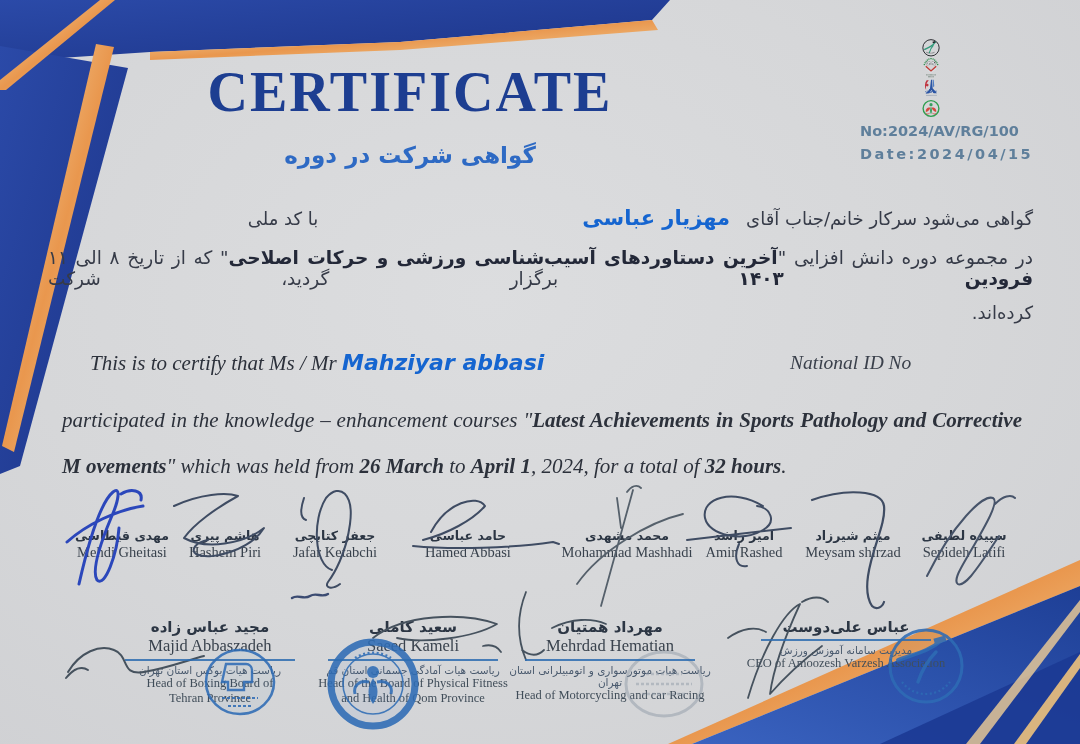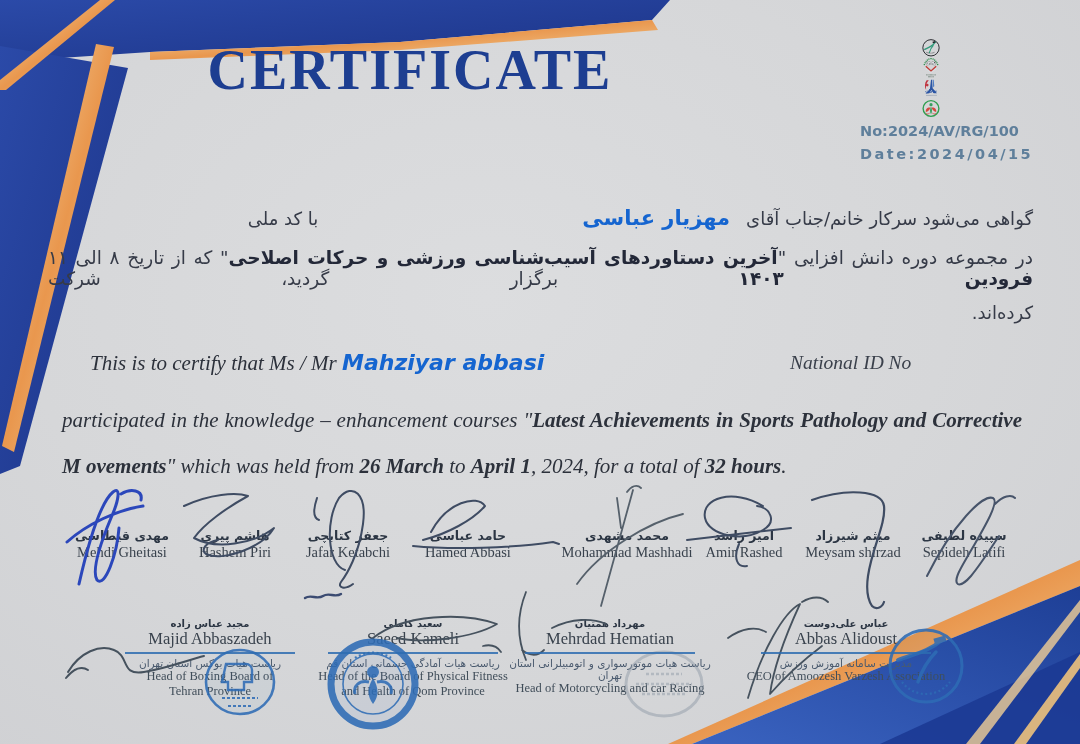"CERTIFICATE" .title-wrap { top: 42px -> 64px }
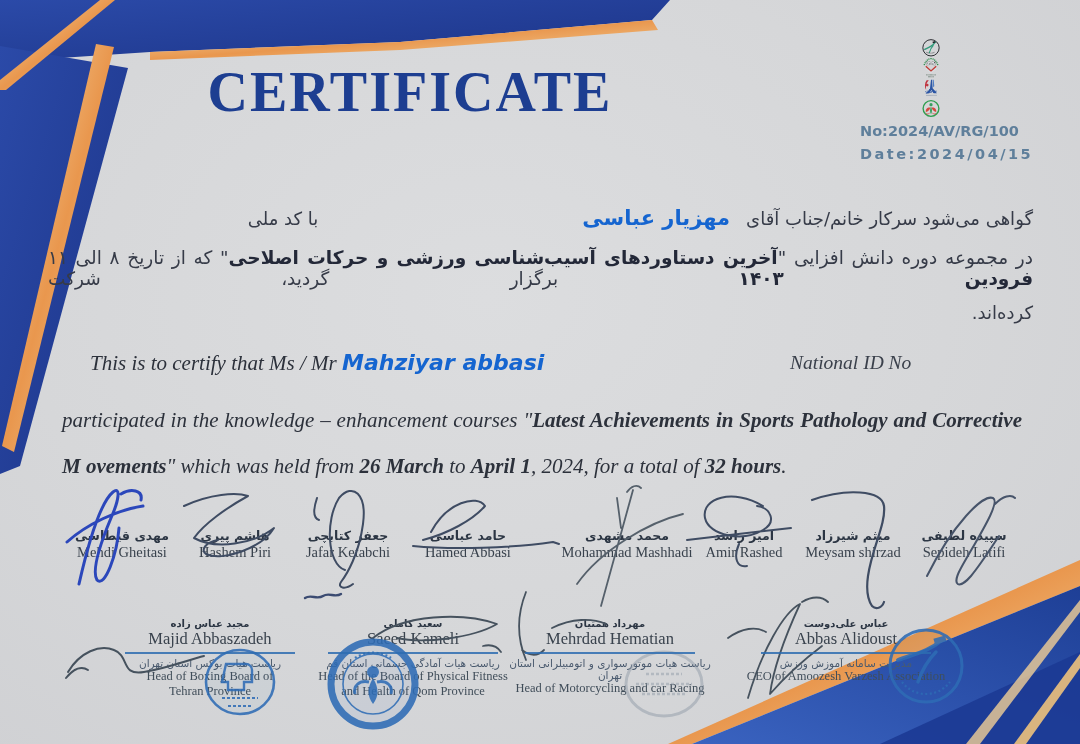"گواهی شرکت در دوره" div.cert-sub { html: none -> <div>گواهی شرکت در دوره</div> }
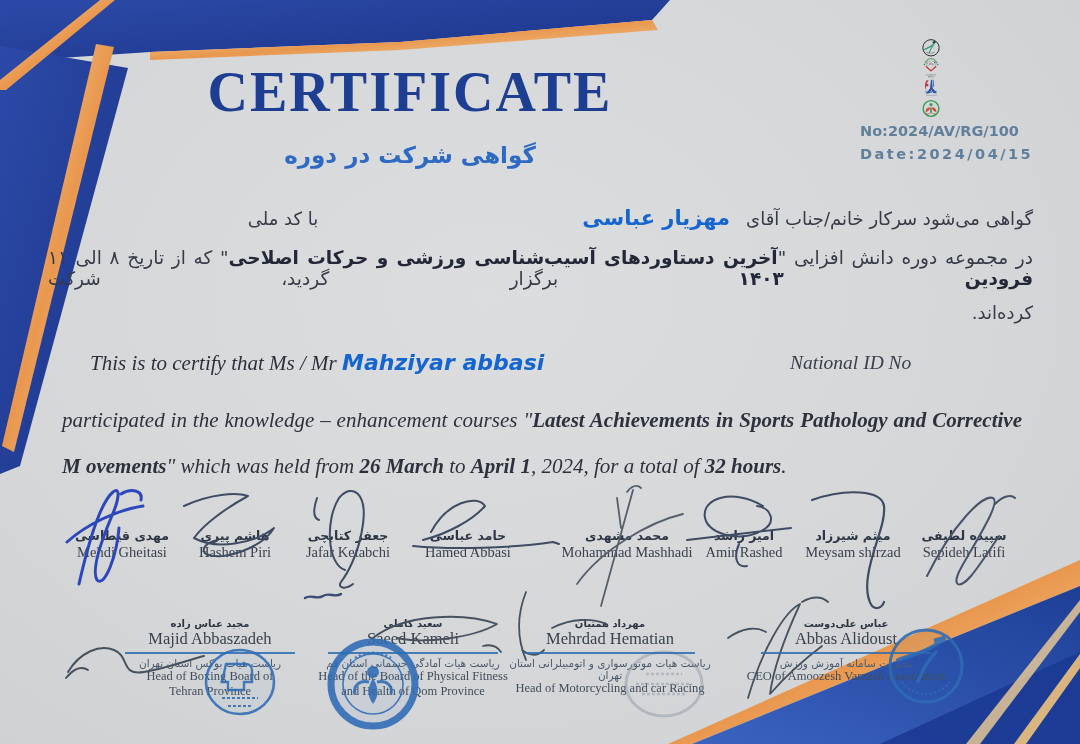"هاشم پیری" div.sigblk { left: 170px -> 160px }
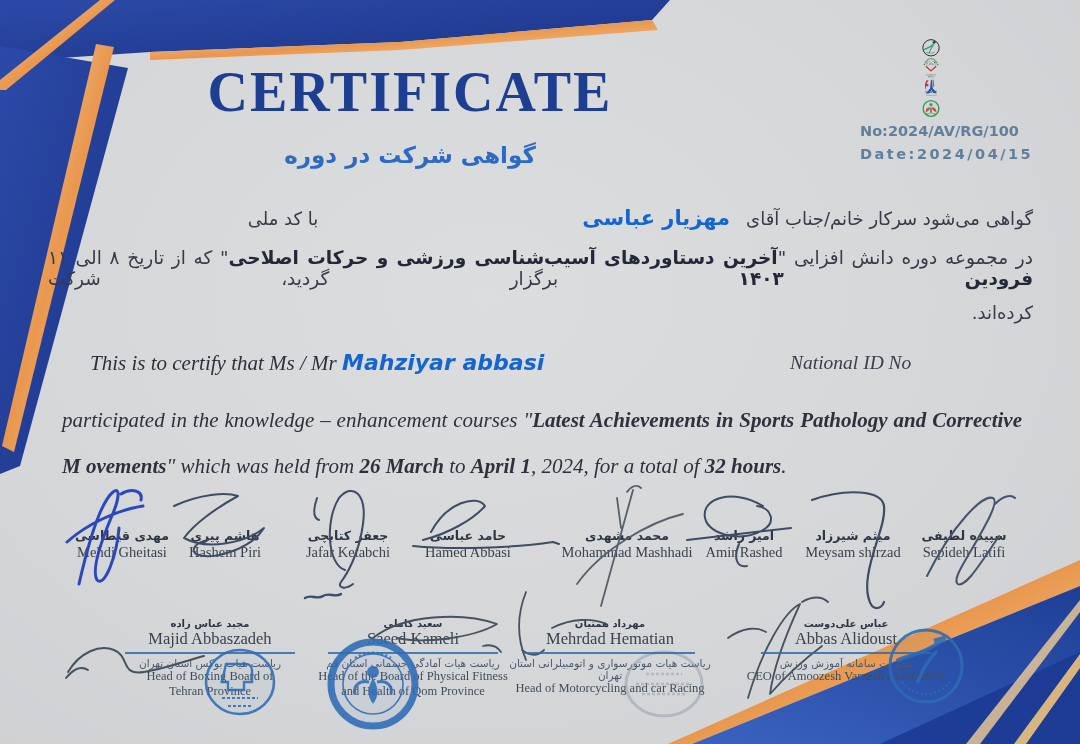"جعفر کتابچی" div.sigblk { left: 283px -> 270px }
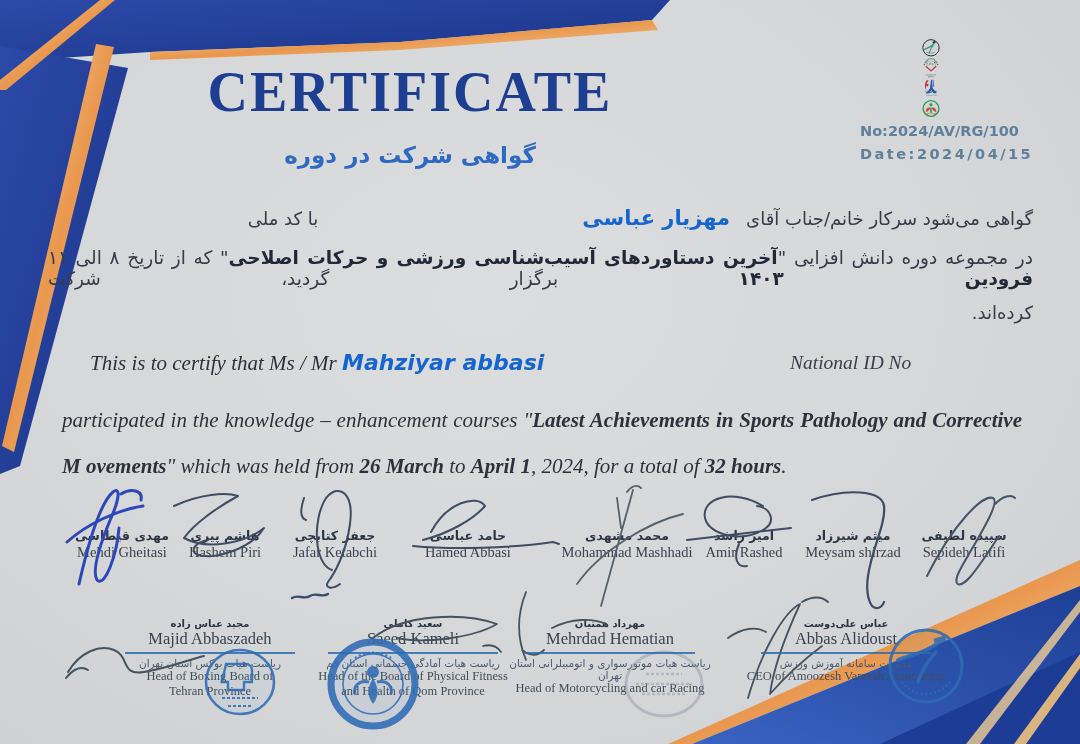"مجید عباس زاده" .sname-fa2 { font-size: 10px -> 15px }
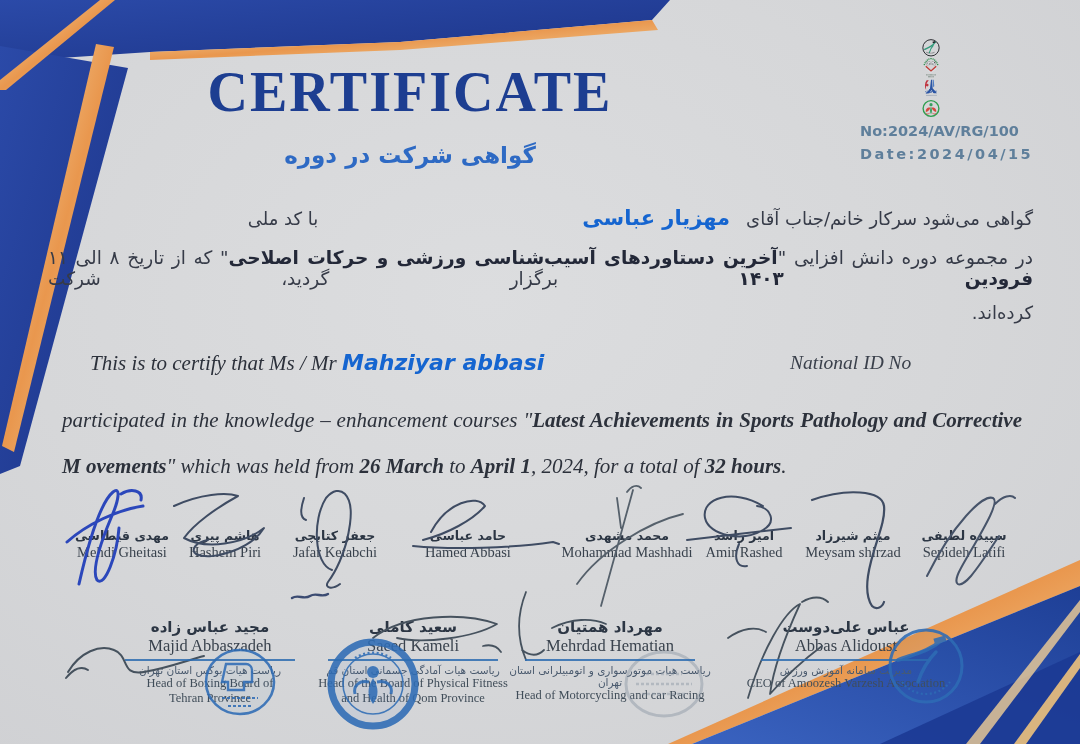"Abbas Alidoust" div.sname-en2 { html: <div>Abbas Alidoust</div> -> none }
